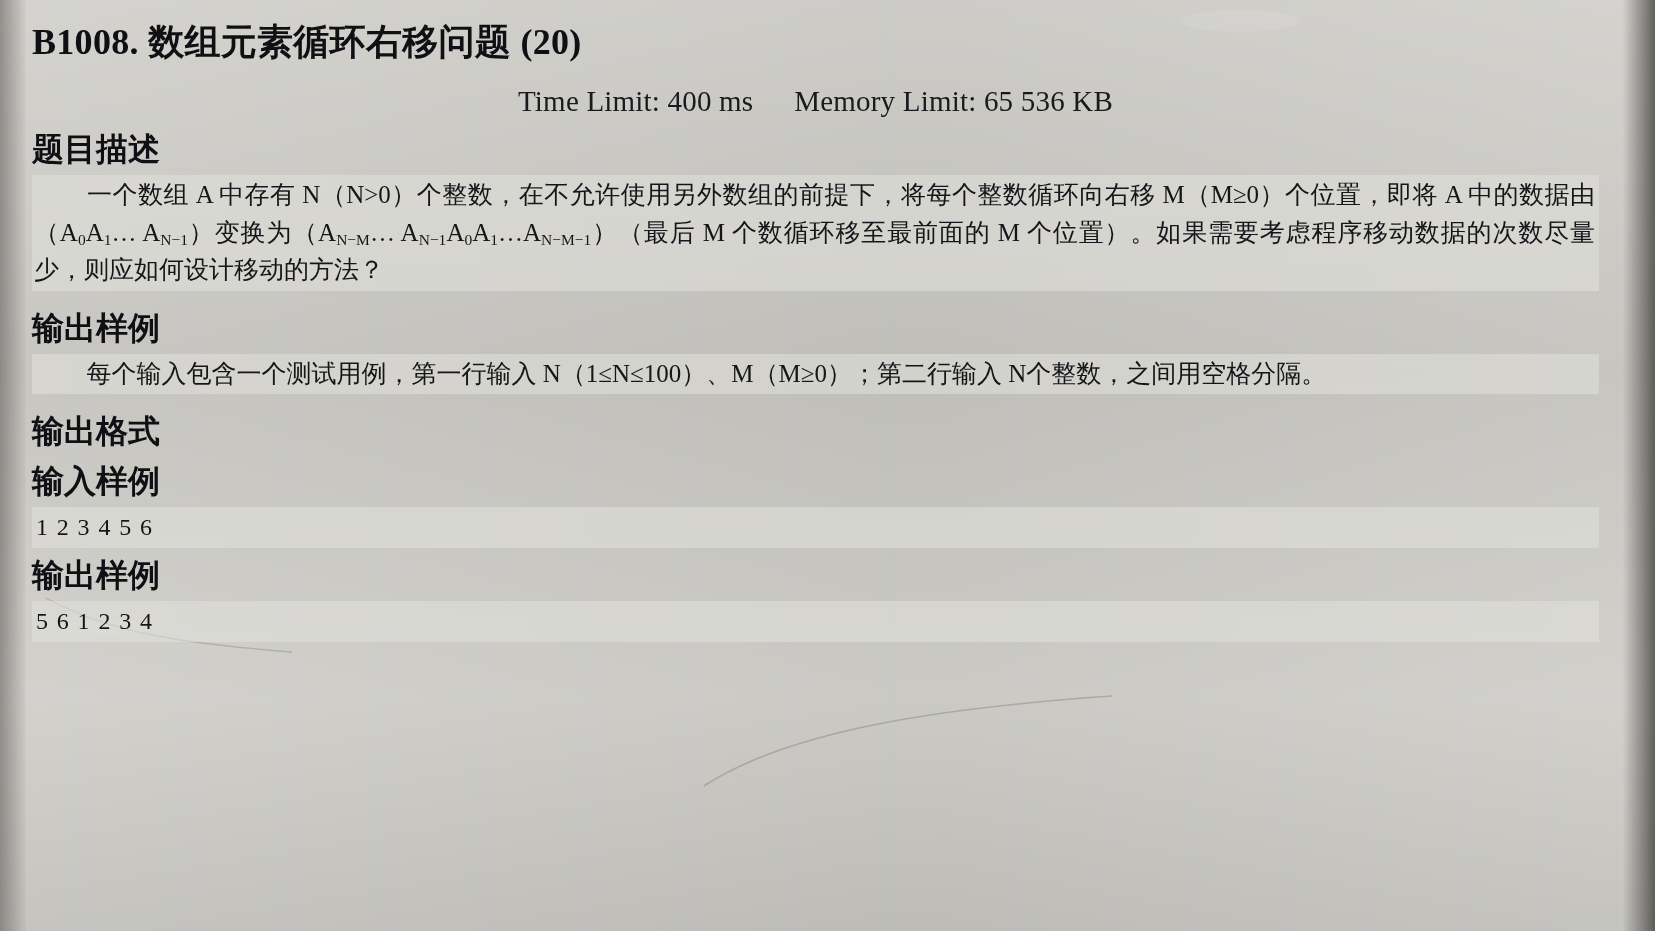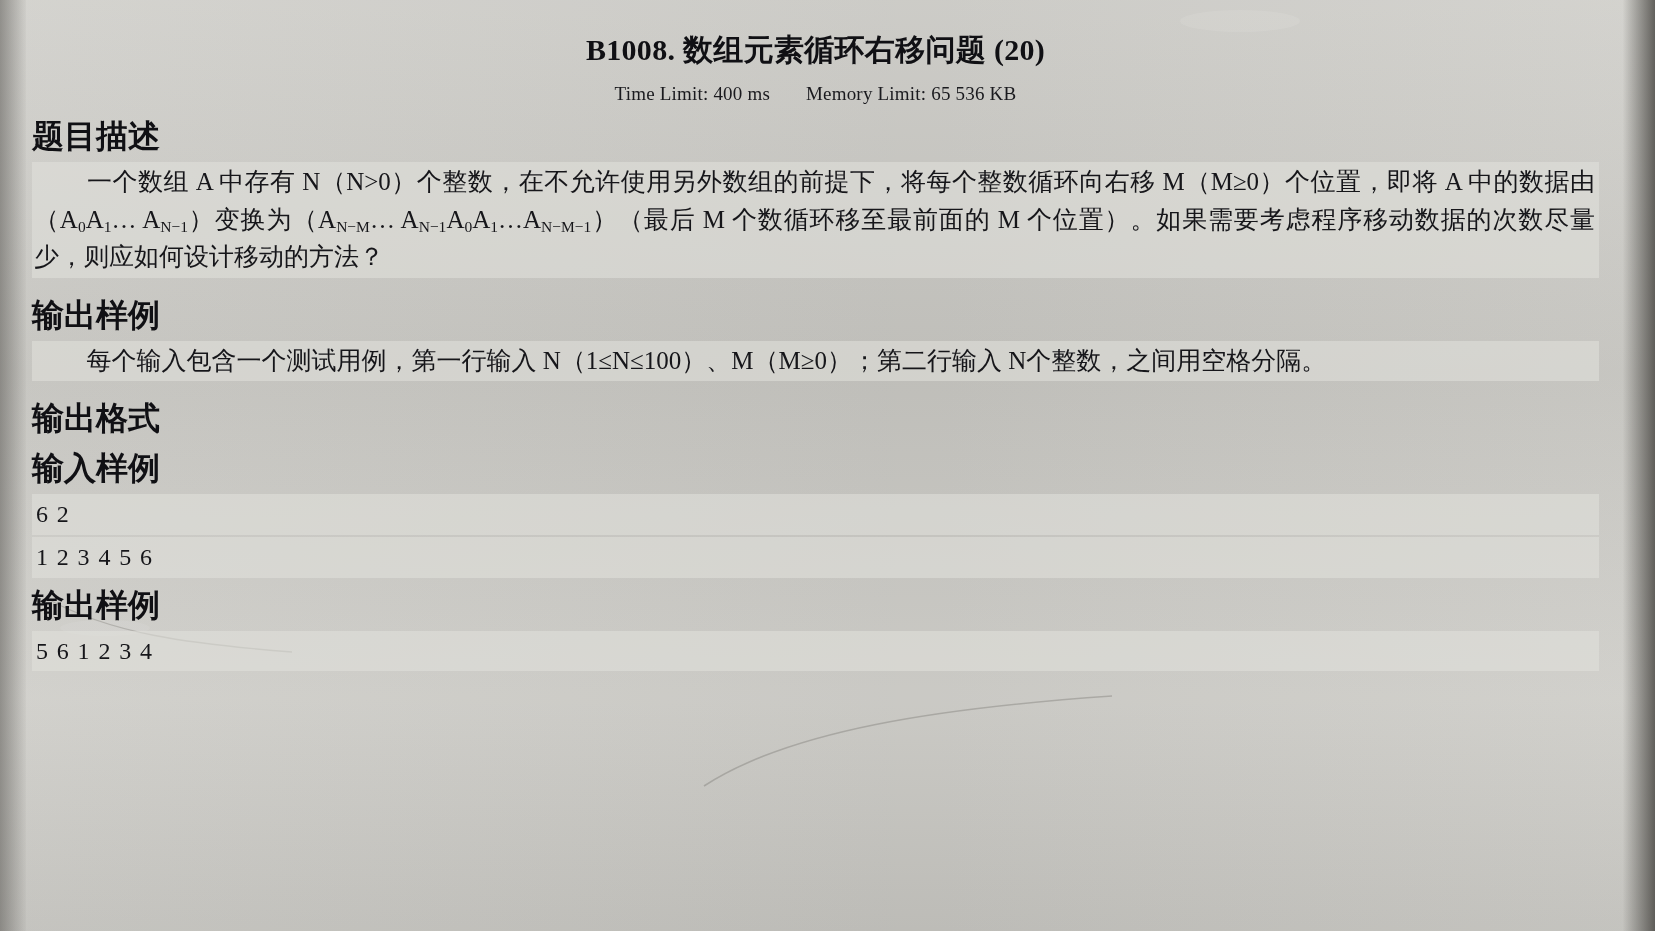"B1008. 数组元素循环右移问题 (20)" .title { font-size: 30px -> 36px; margin: 20px 0 2px 0 -> 8px 0 2px 0; text-align: center -> left }
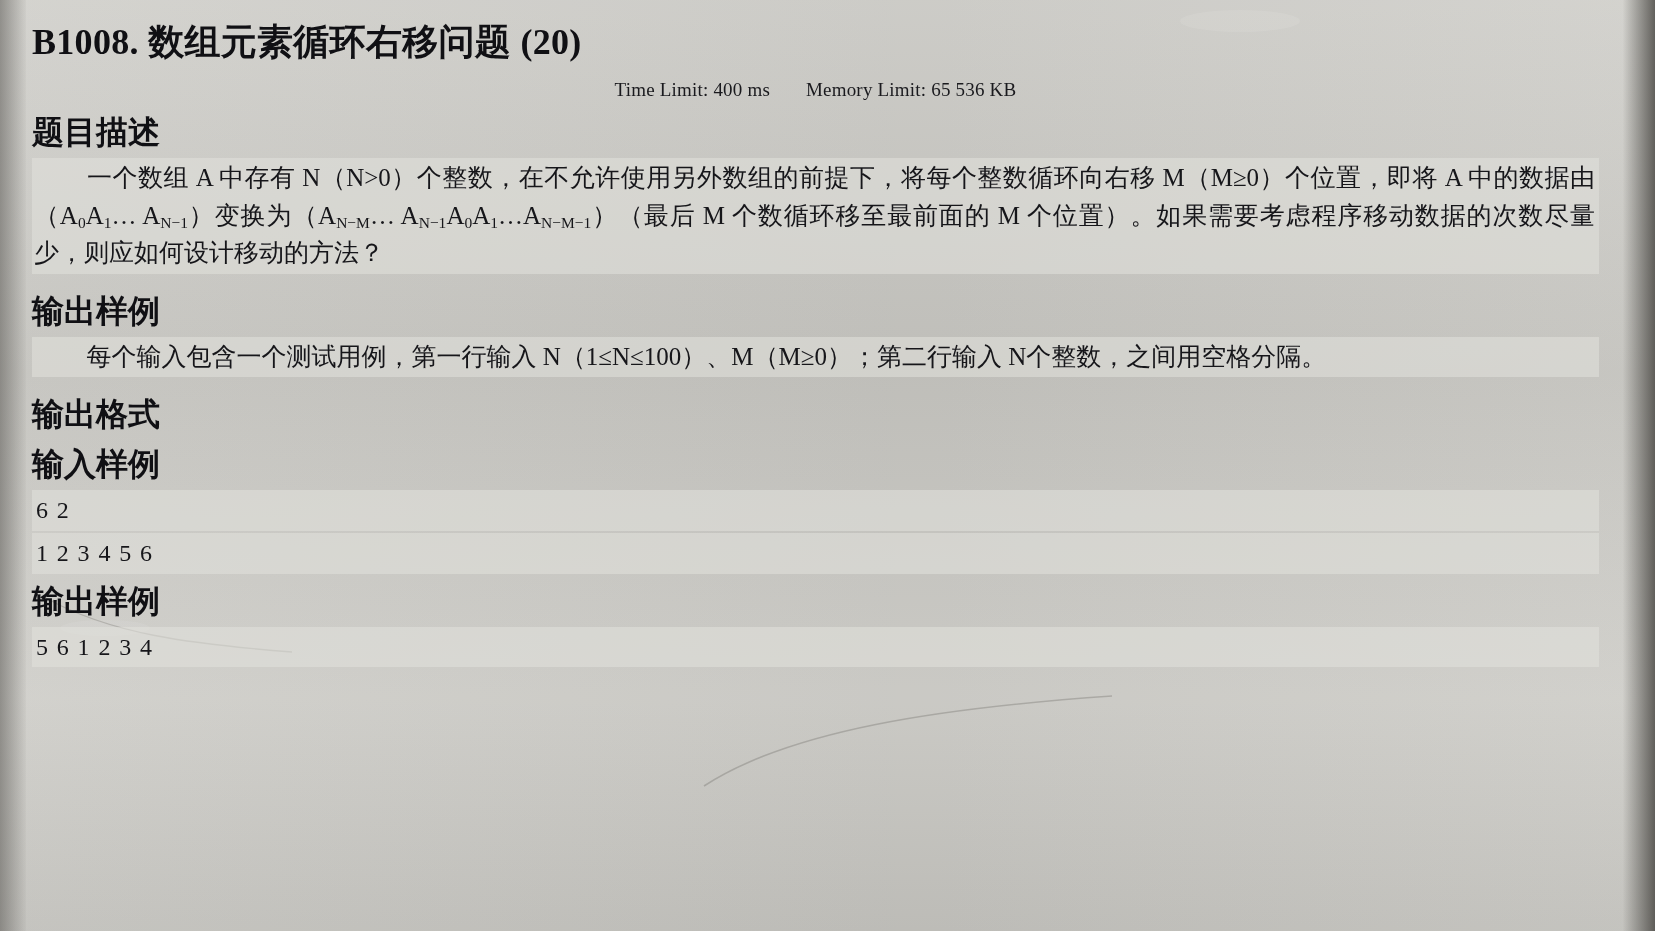"Time Limit: 400 ms Memory" .subtitle { font-size: 19px -> 29px; margin: 12px 0 10px 0 -> 18px 0 10px 0 }
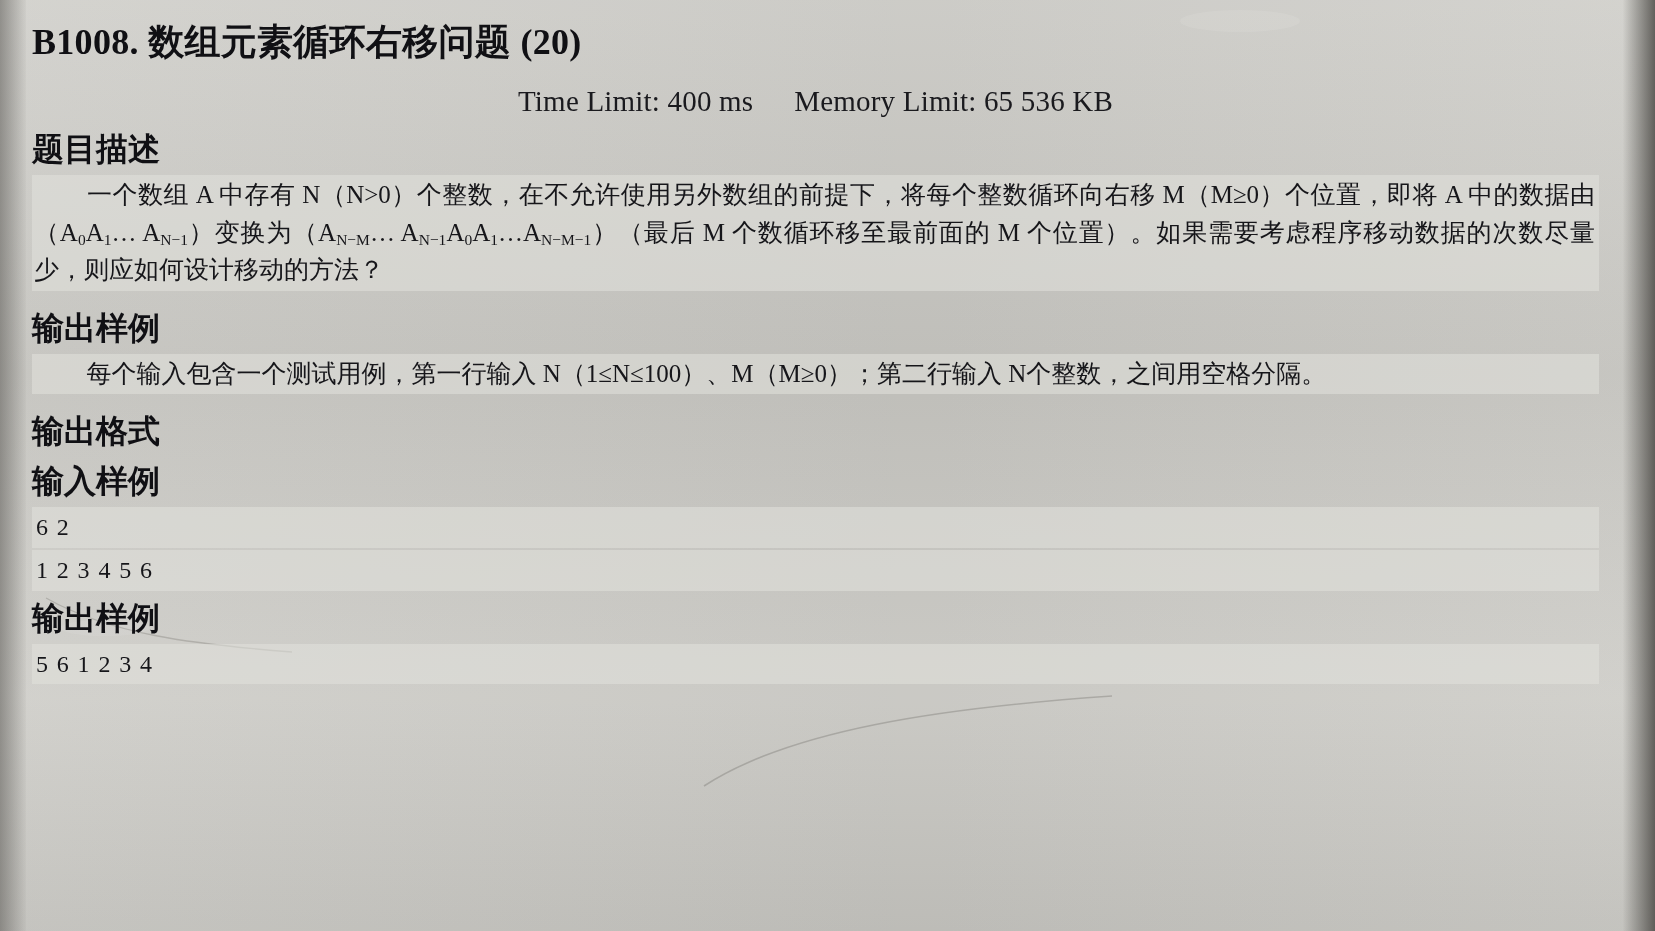"6 2" div.sample { html: <div>6 2</div> -> none }
